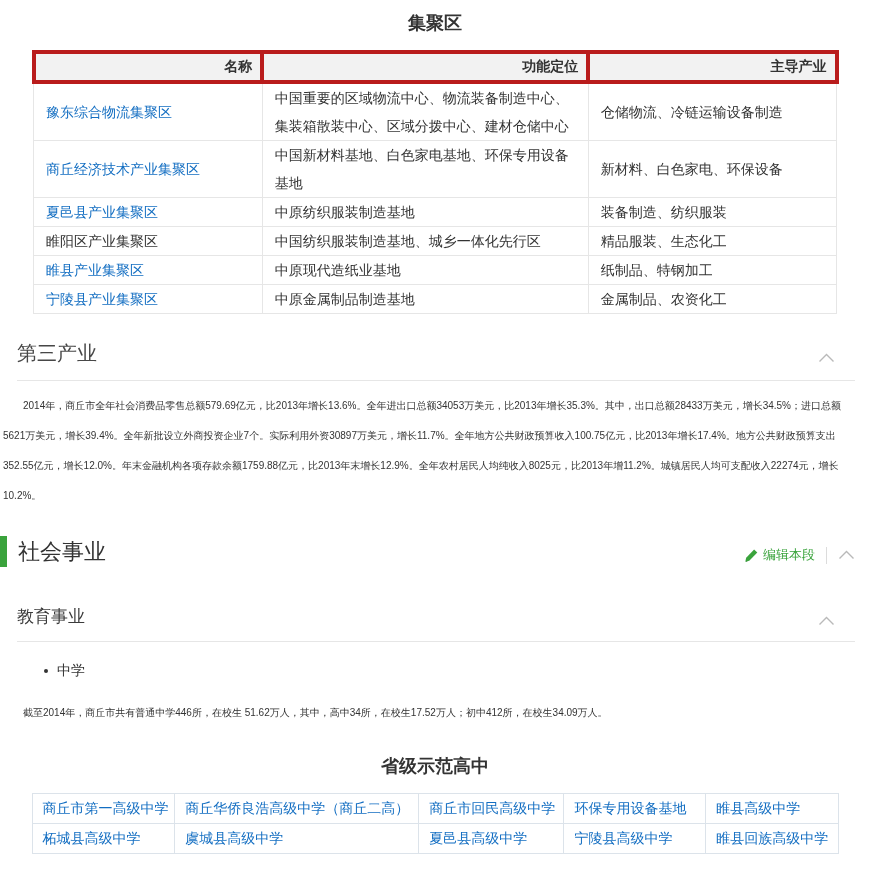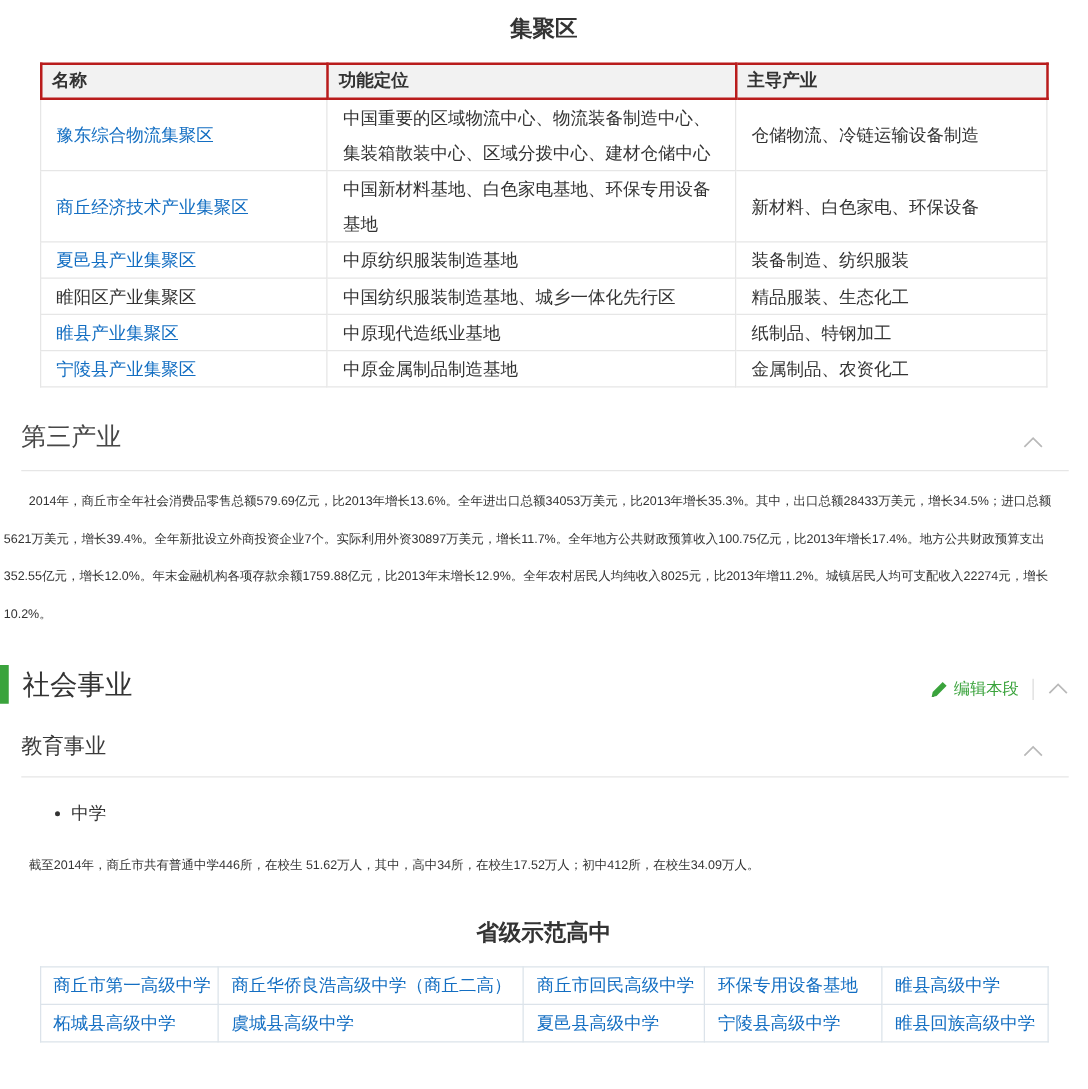"名称" table.agg th { border: 2px solid #b91c1c -> 4px solid #b91c1c; text-align: left -> right }
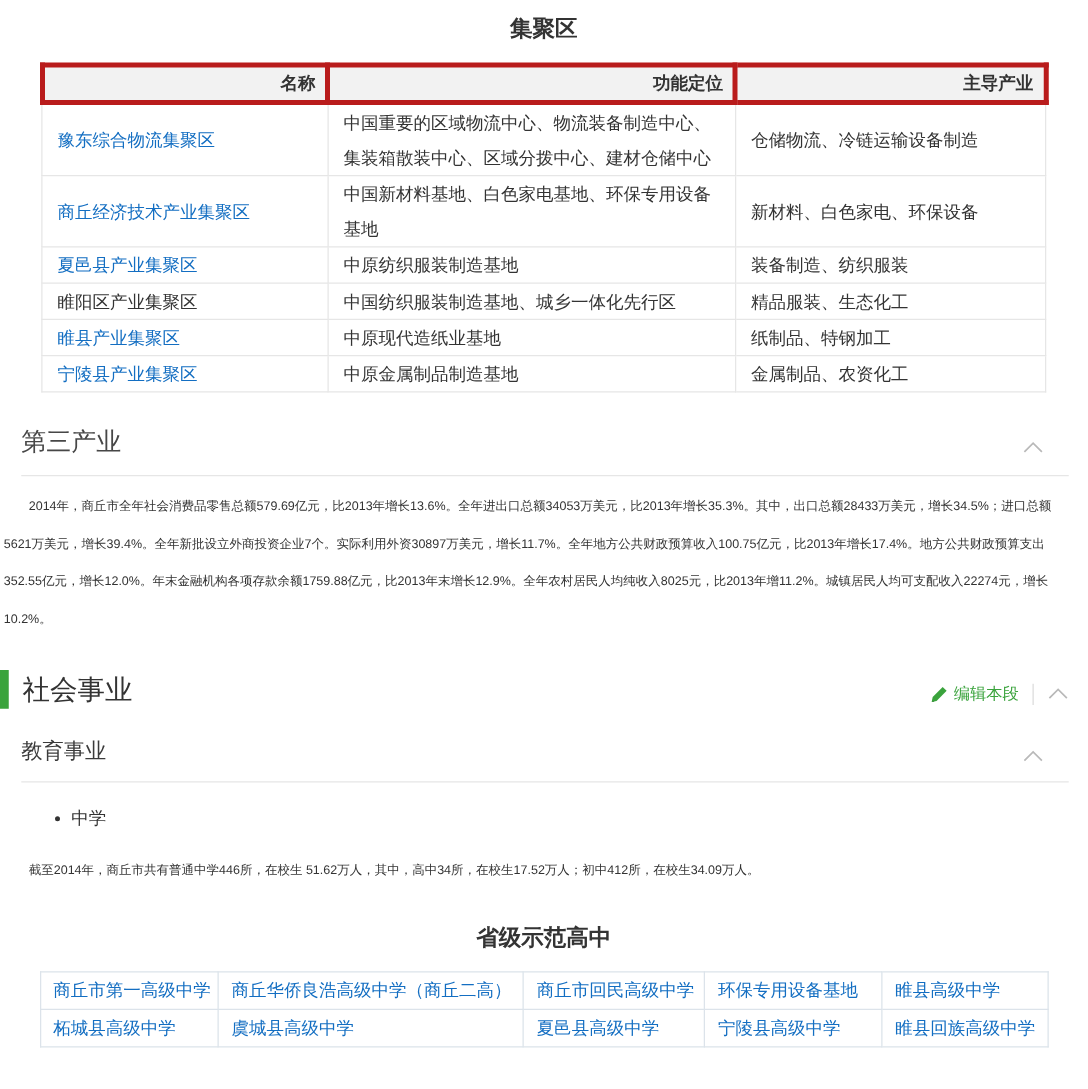"教育事业" div.h3-block { margin-top: 16px -> 32px }
